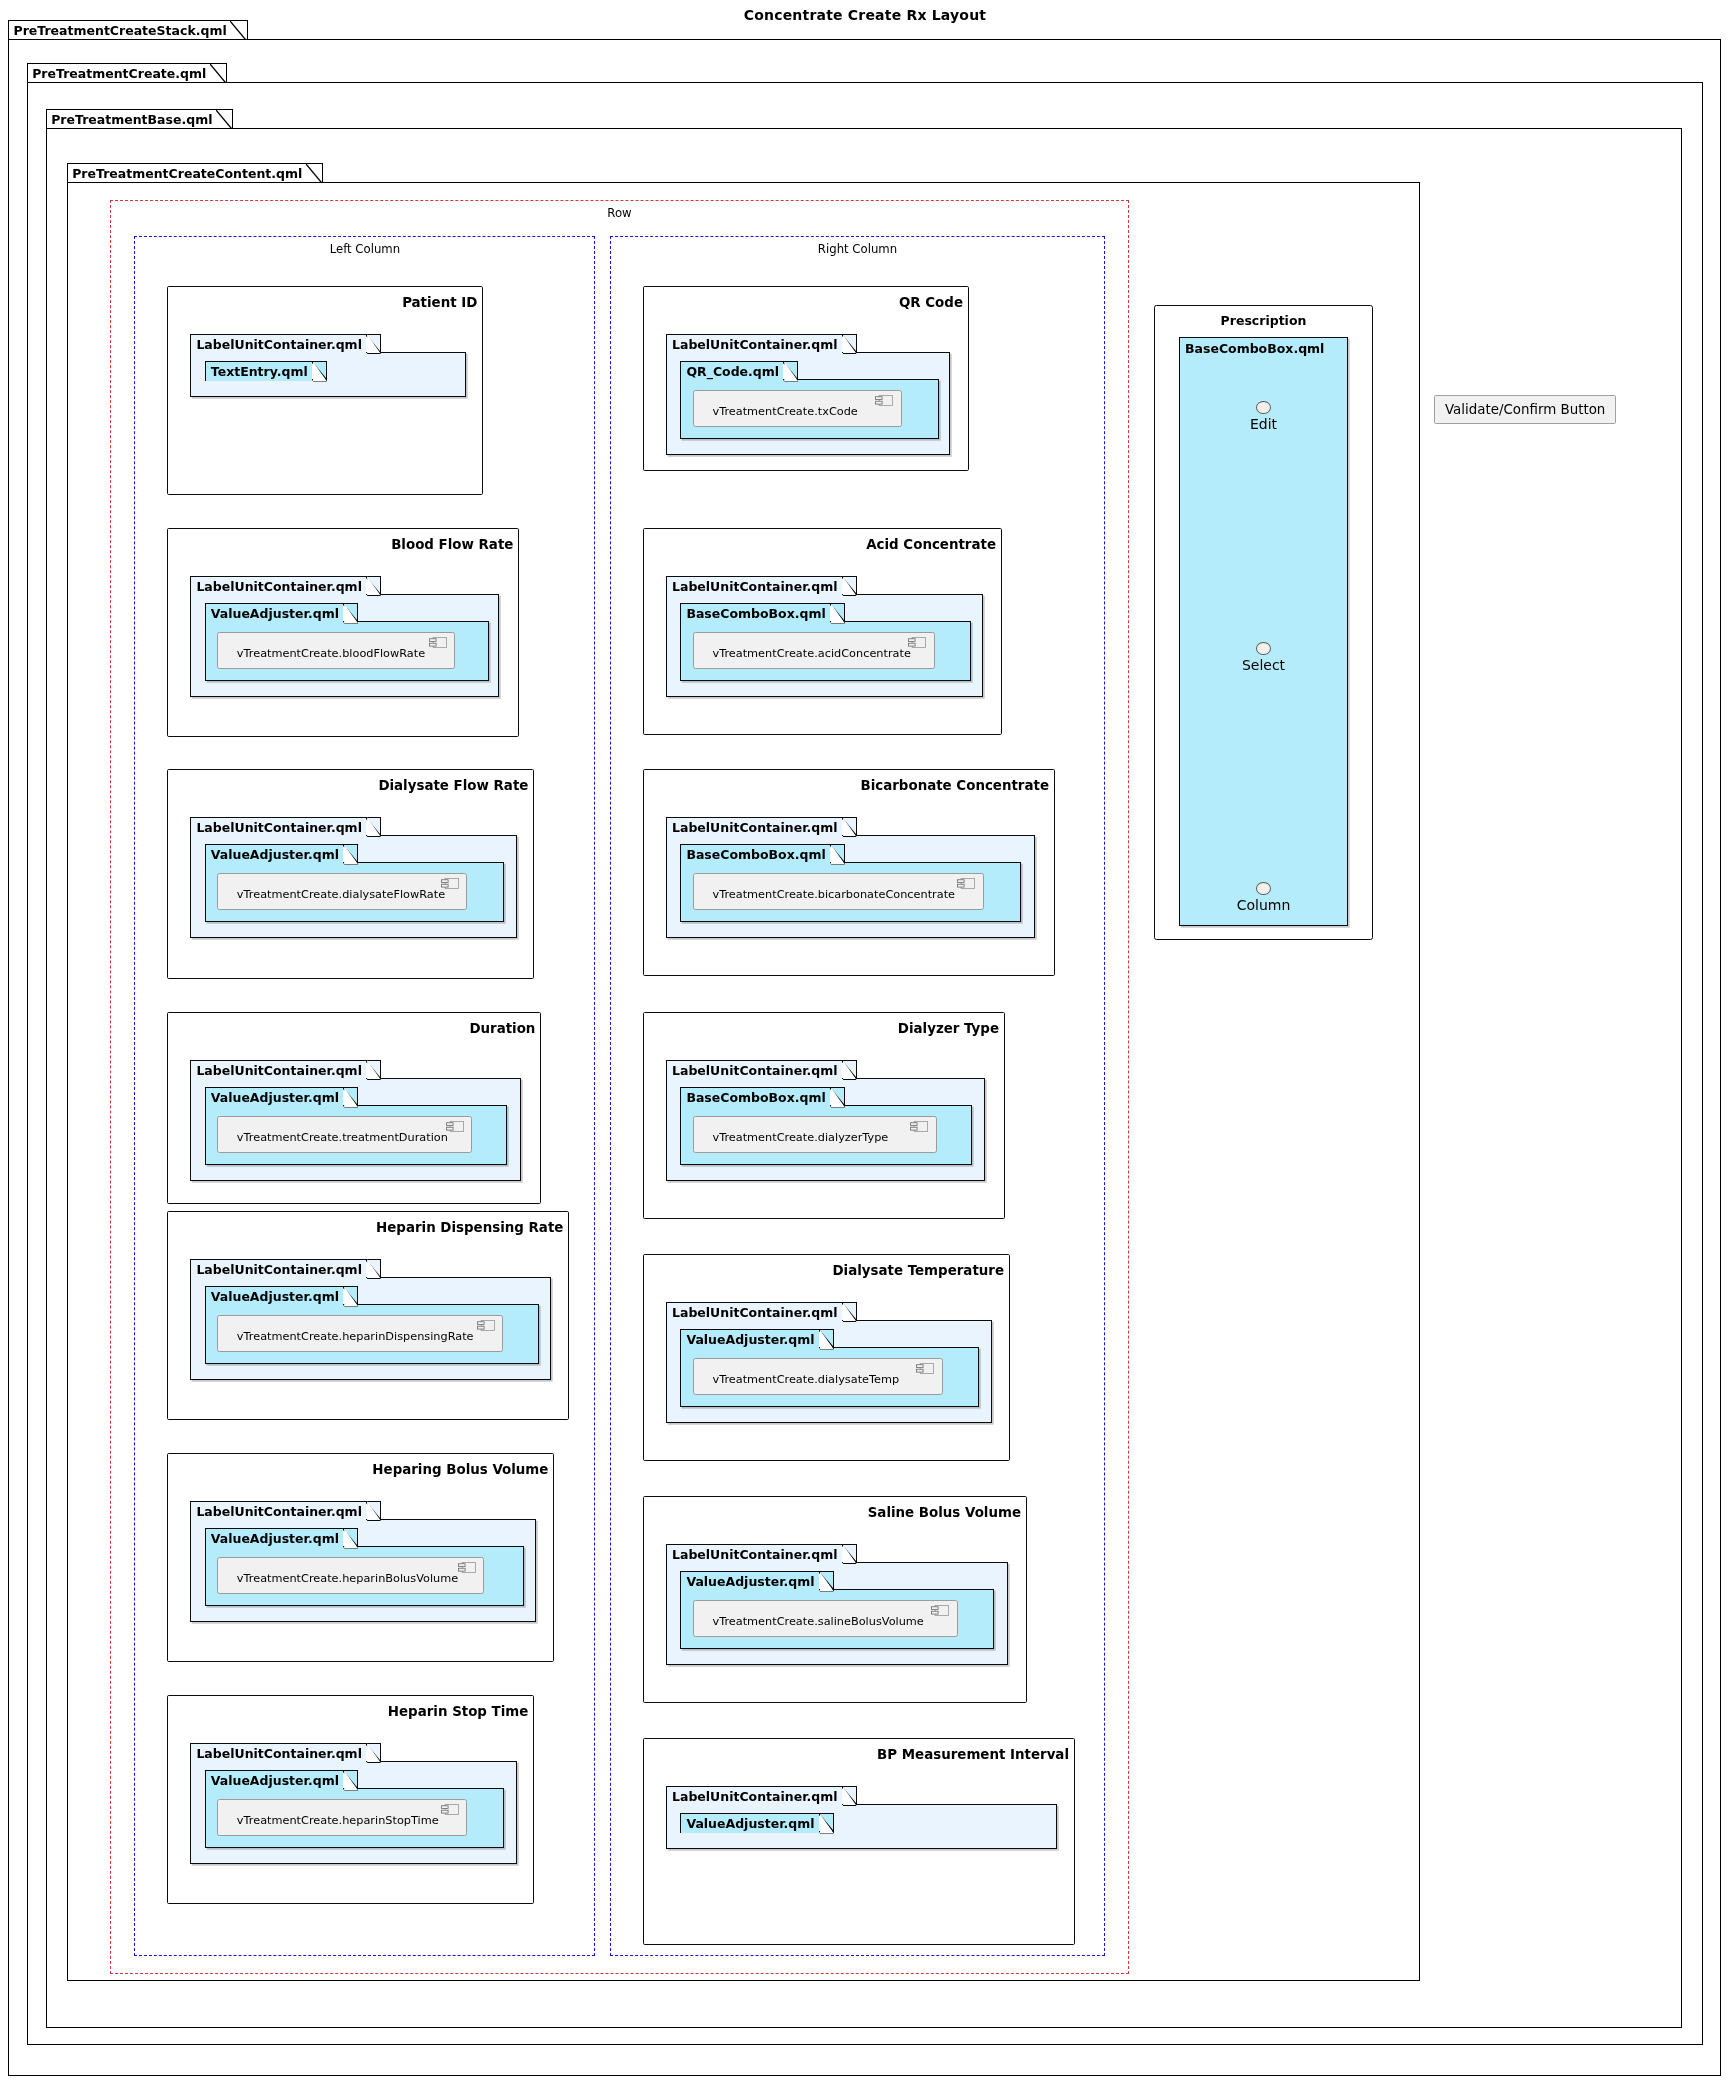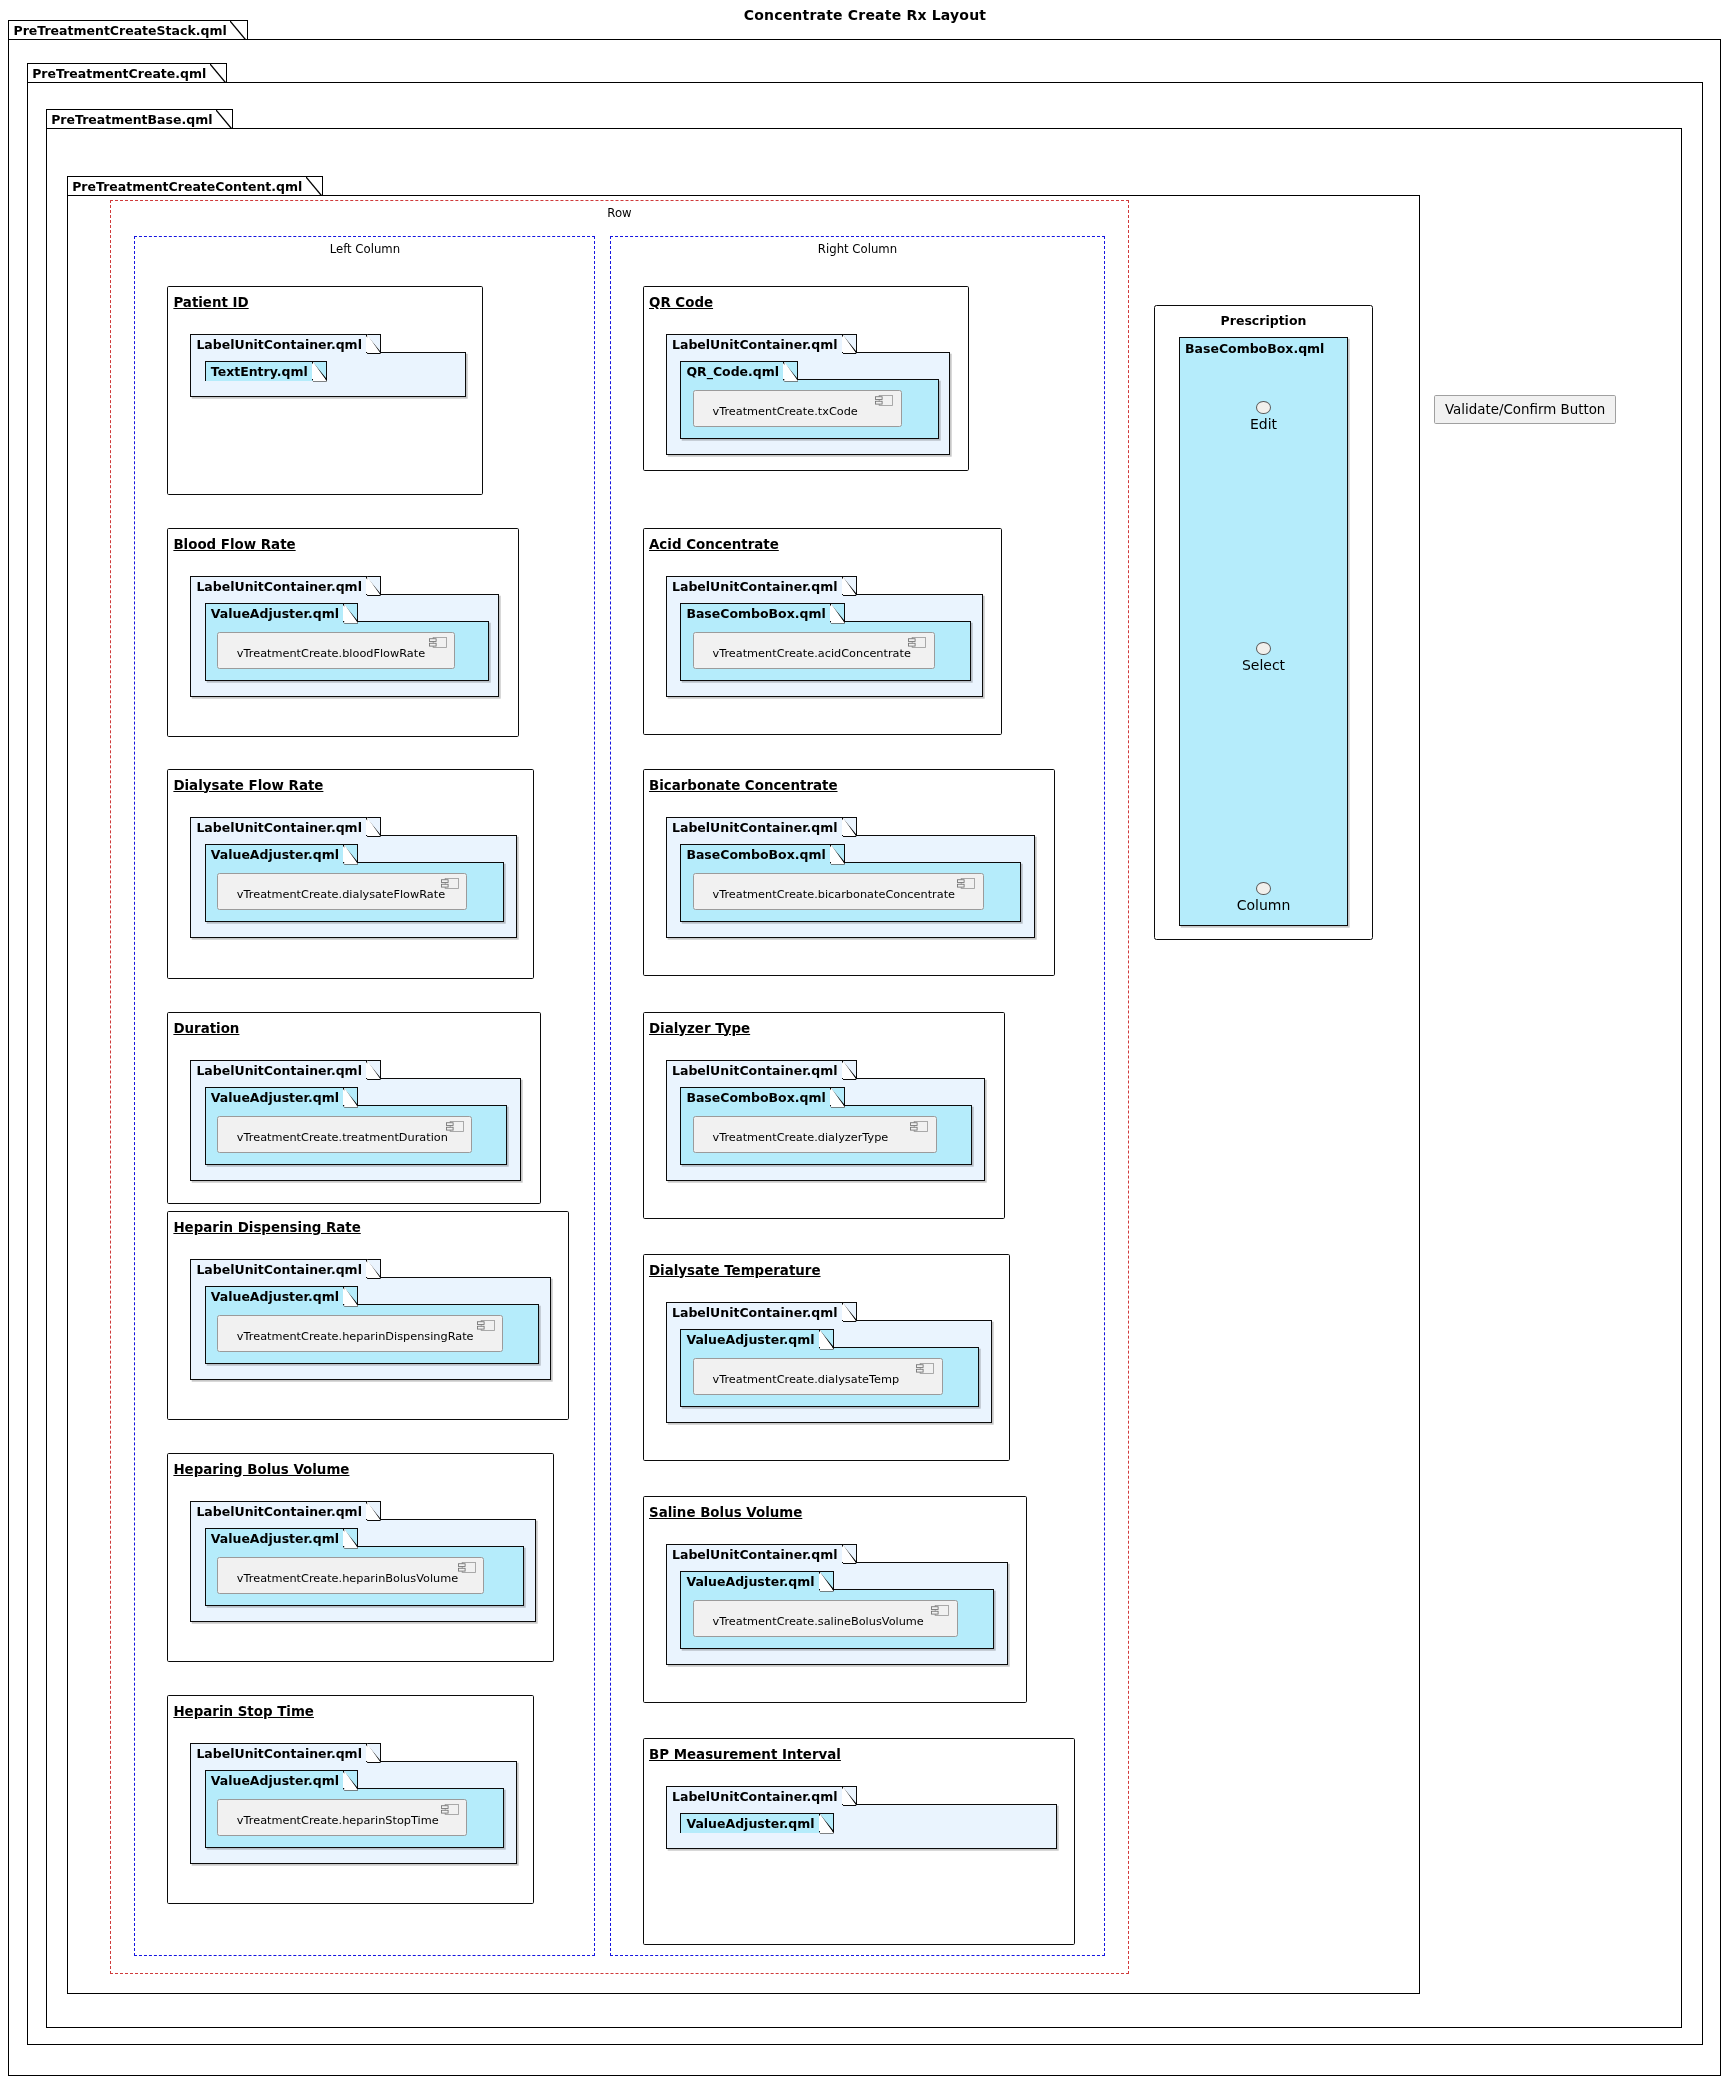"PreTreatmentCreateContent.qml" div.frame { margin-top: 13px -> none }
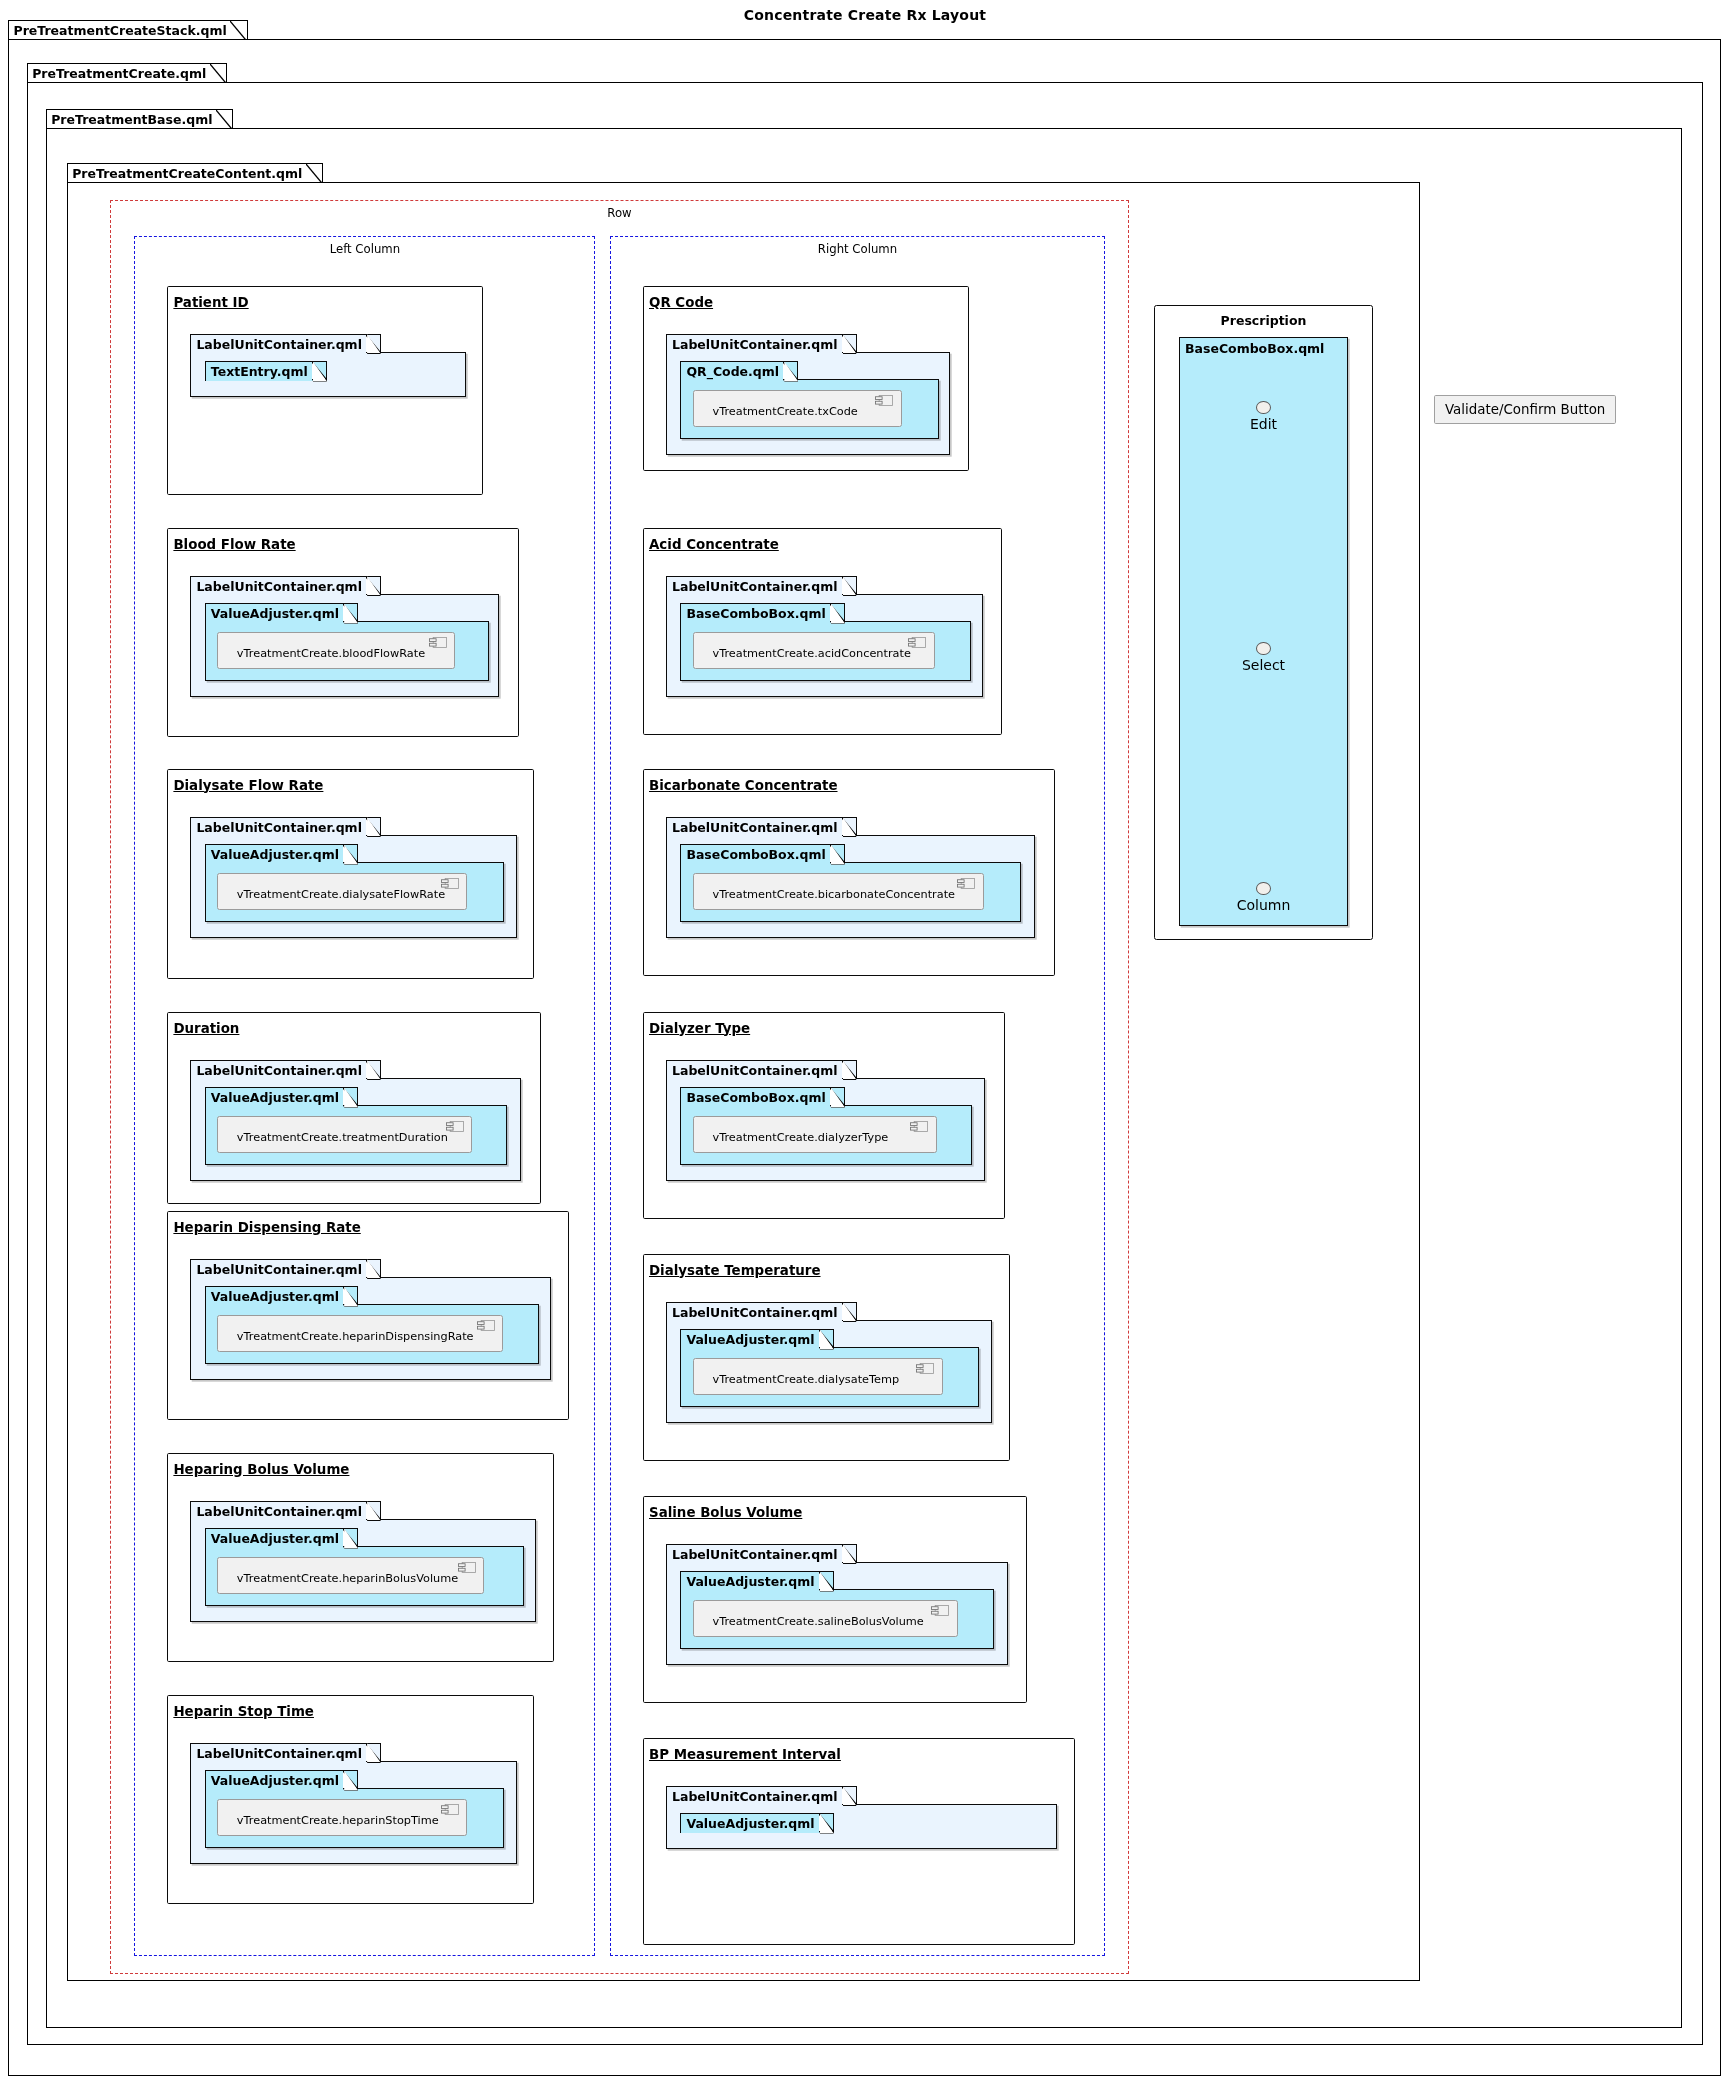"Patient ID" .group-title { text-align: left -> right; text-decoration: underline -> none }
